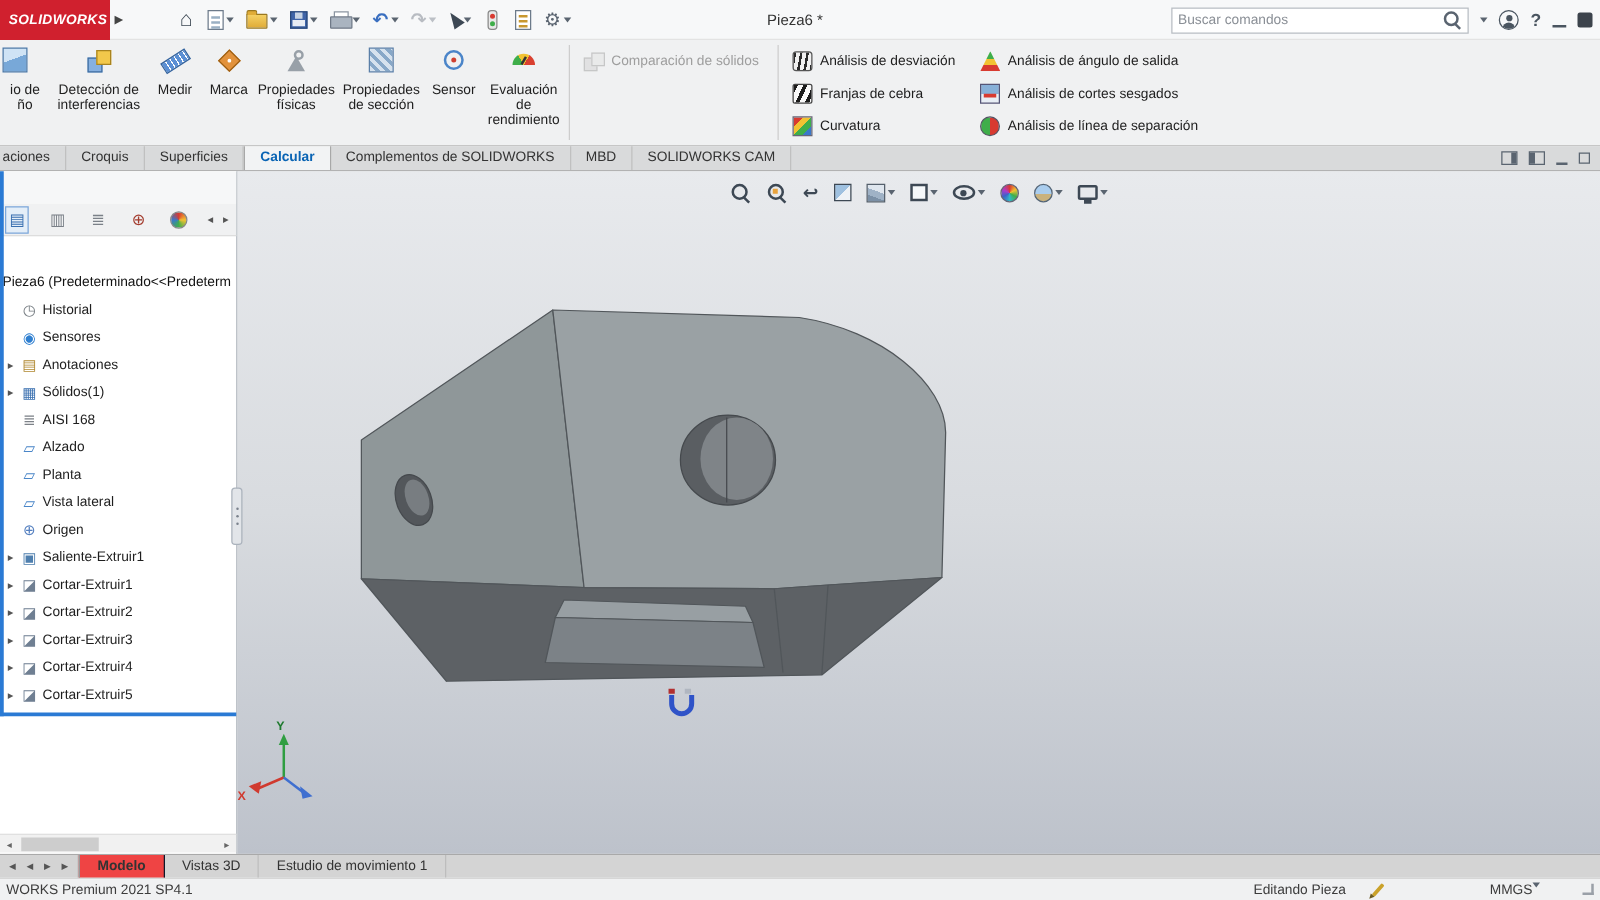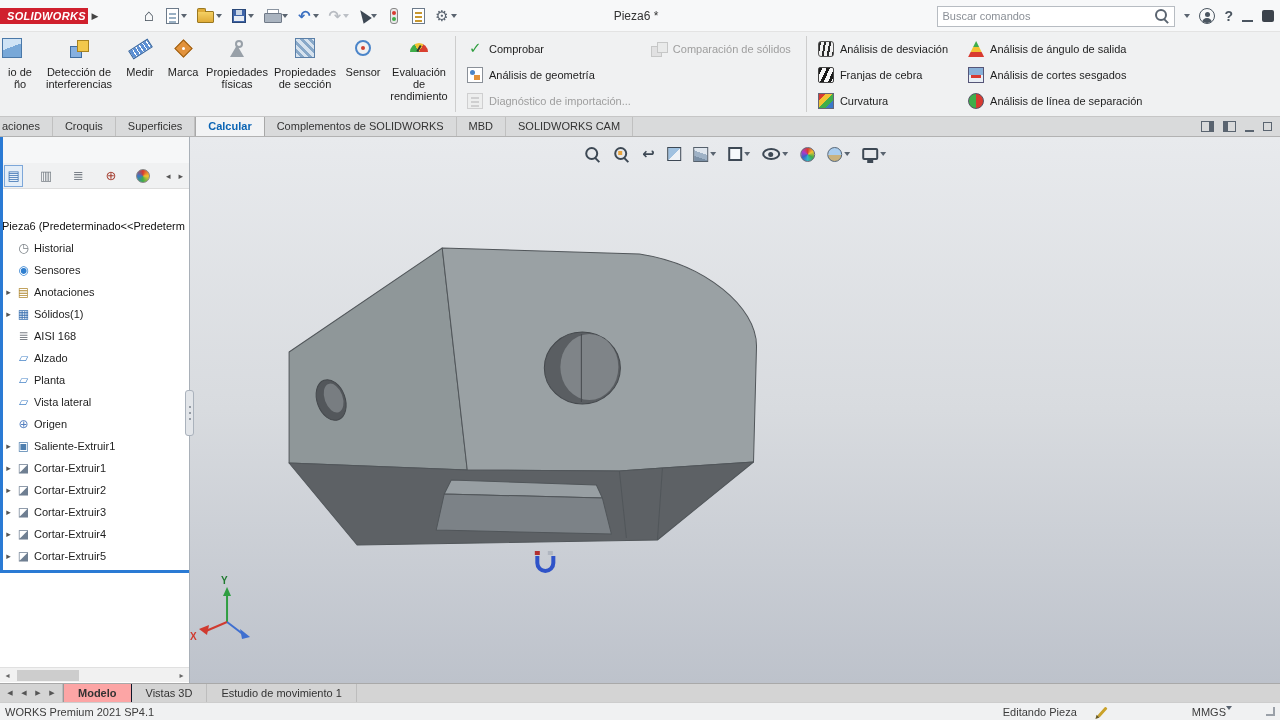"SOLIDWORKS" .logo { height: 16px -> 32px }
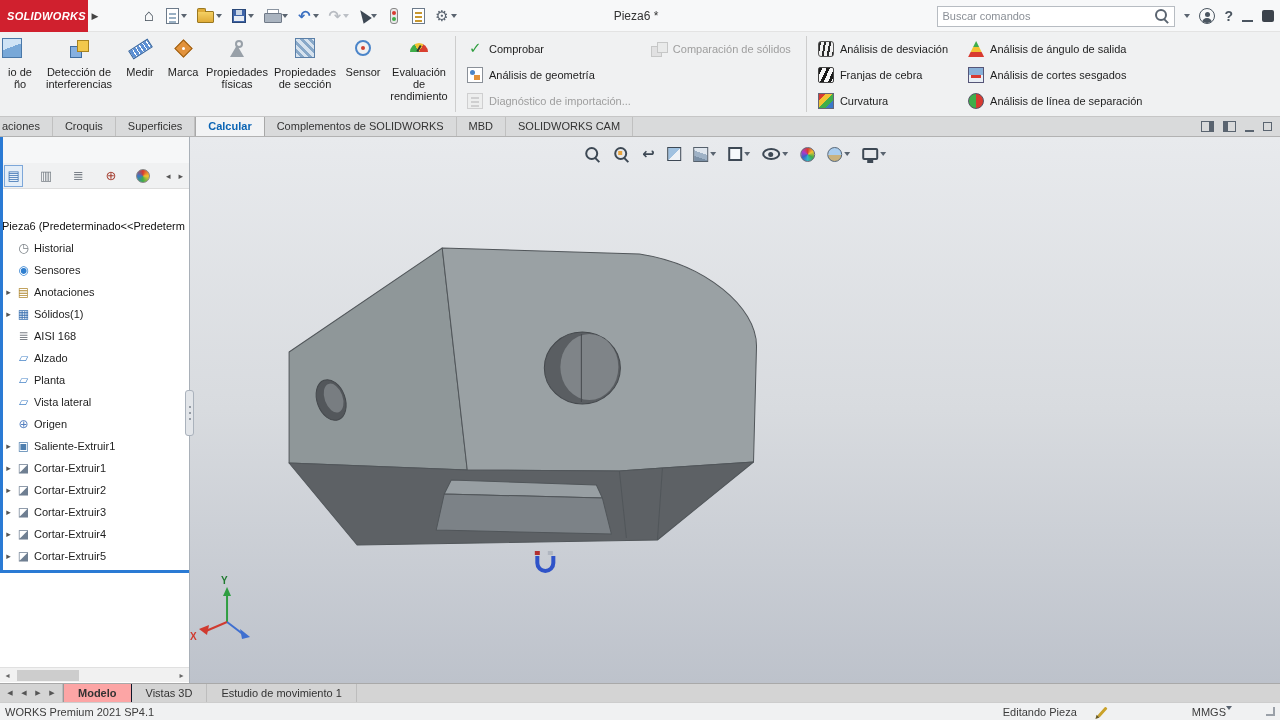"Comprobar" div.rb-col { html: <div> <div> <span></span> <span>Comprobar</span> </div> <div> <span></span> <span>Análisis de geometría</span> </div> <div> <span></span> <span>Diagnóstico de importación...</span> </div> </div> -> none }
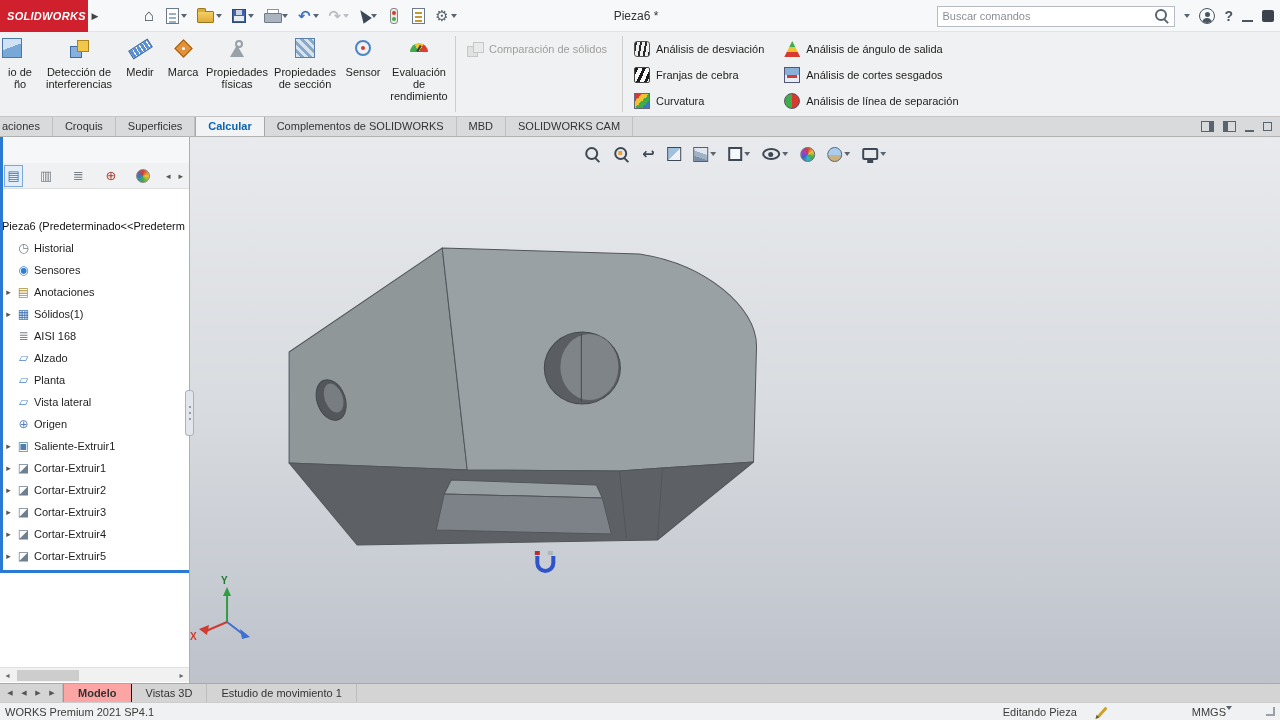"Modelo" .btab.active { background: #fca5a5 -> #ef4444 }
